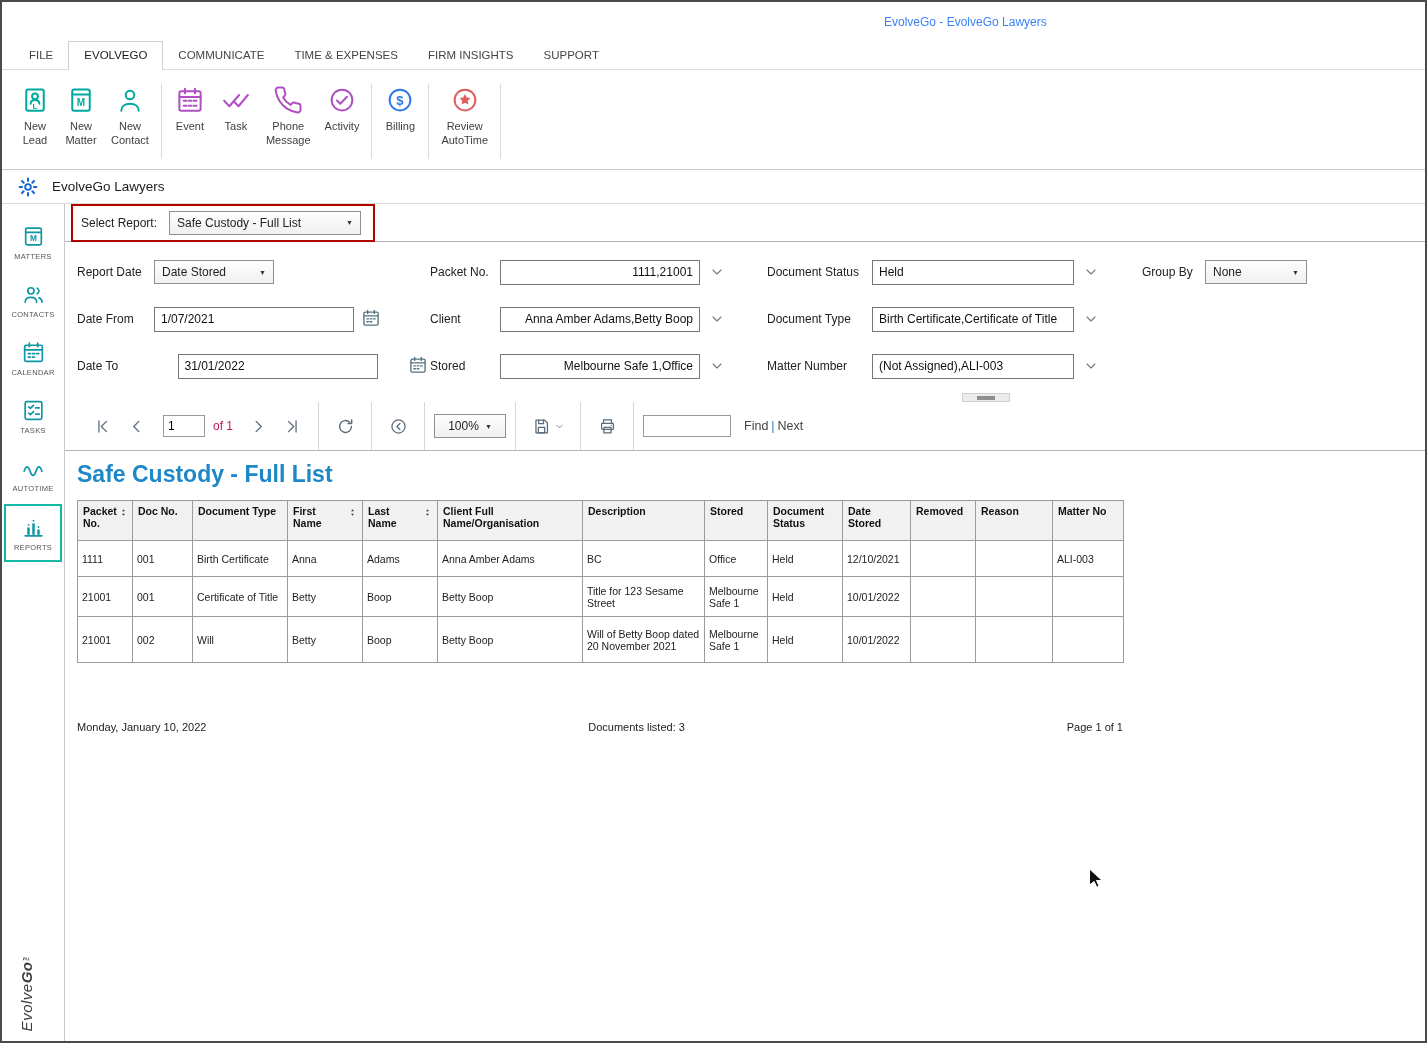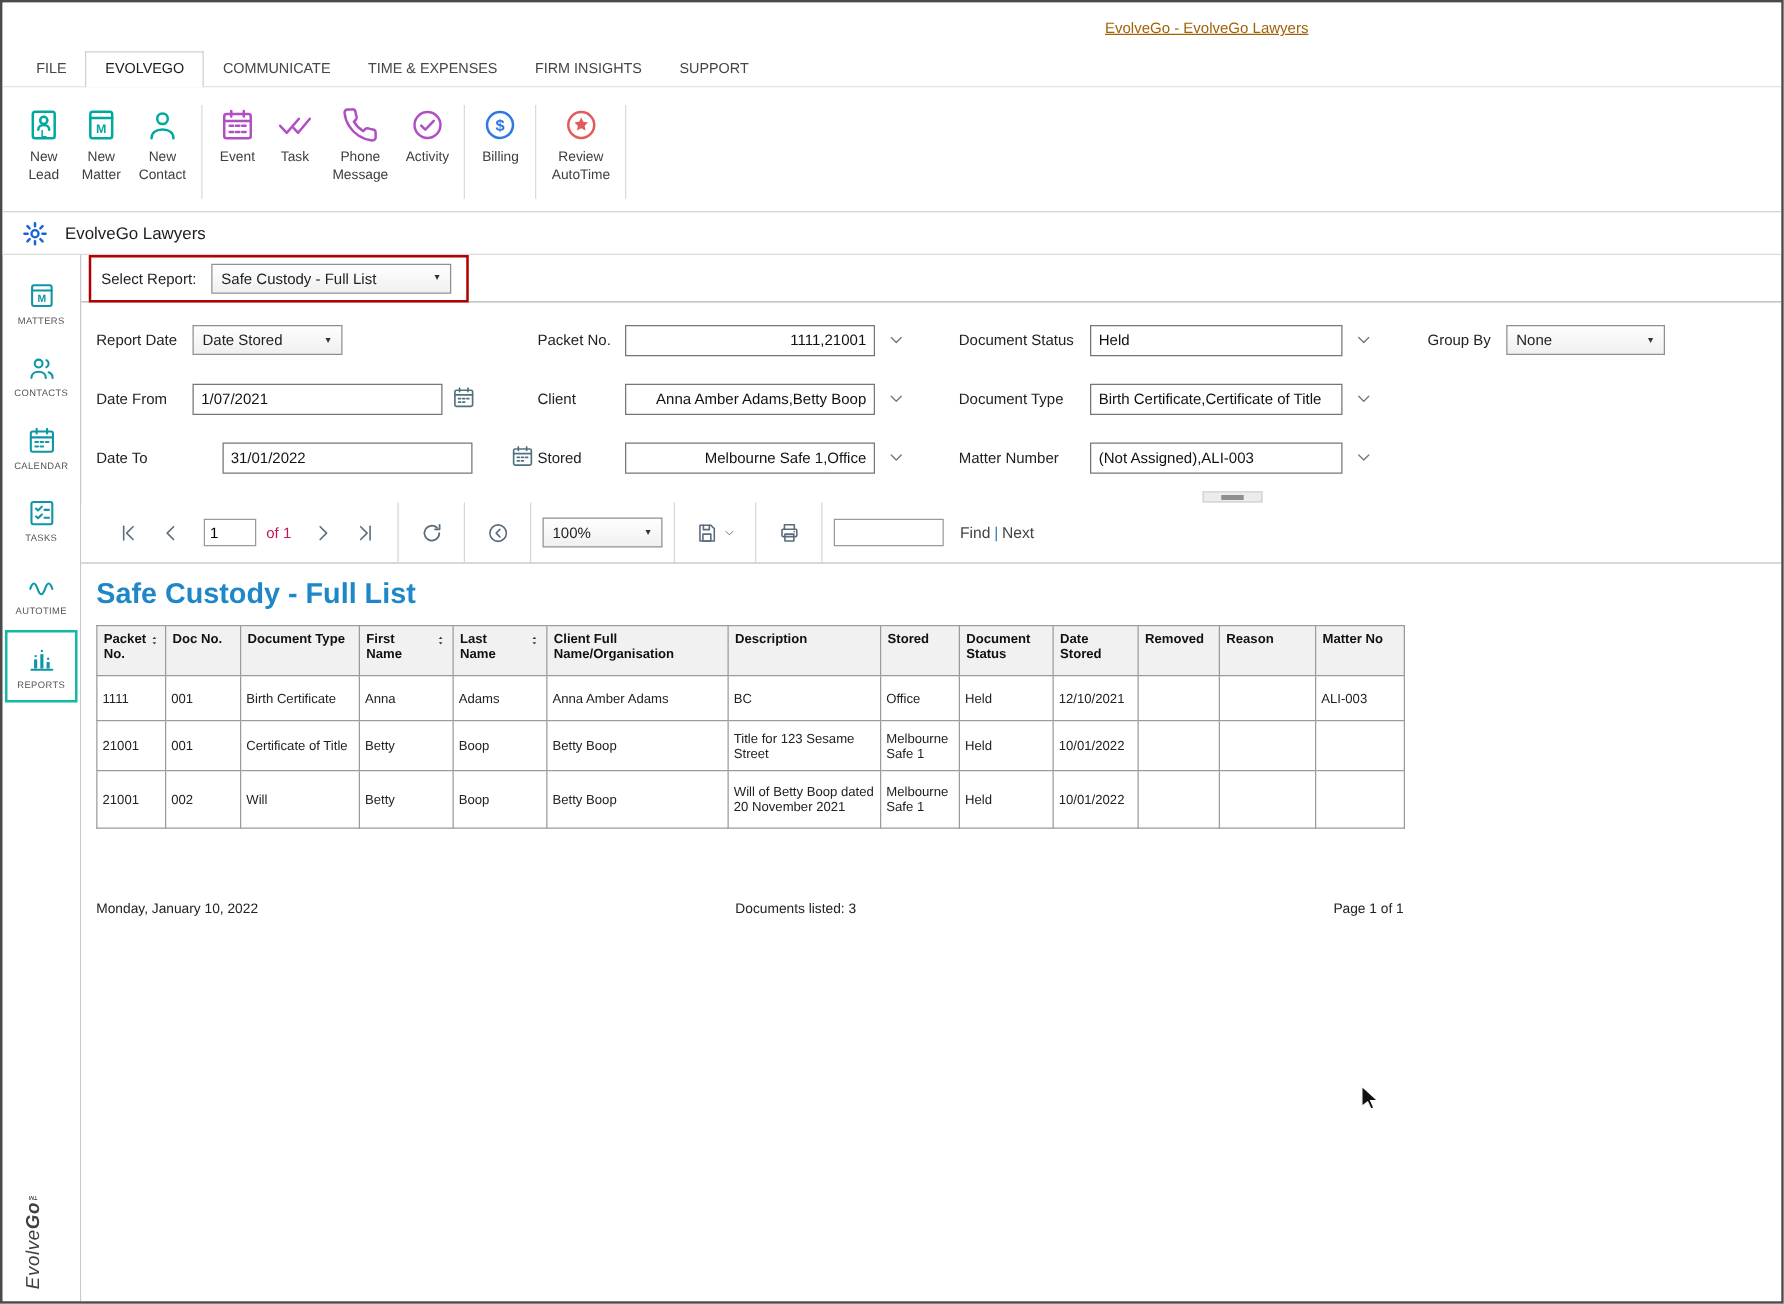"EvolveGo - EvolveGo Lawyers" .titlebar-text { color: #a16207 -> #3b82f6; text-decoration: underline -> none }
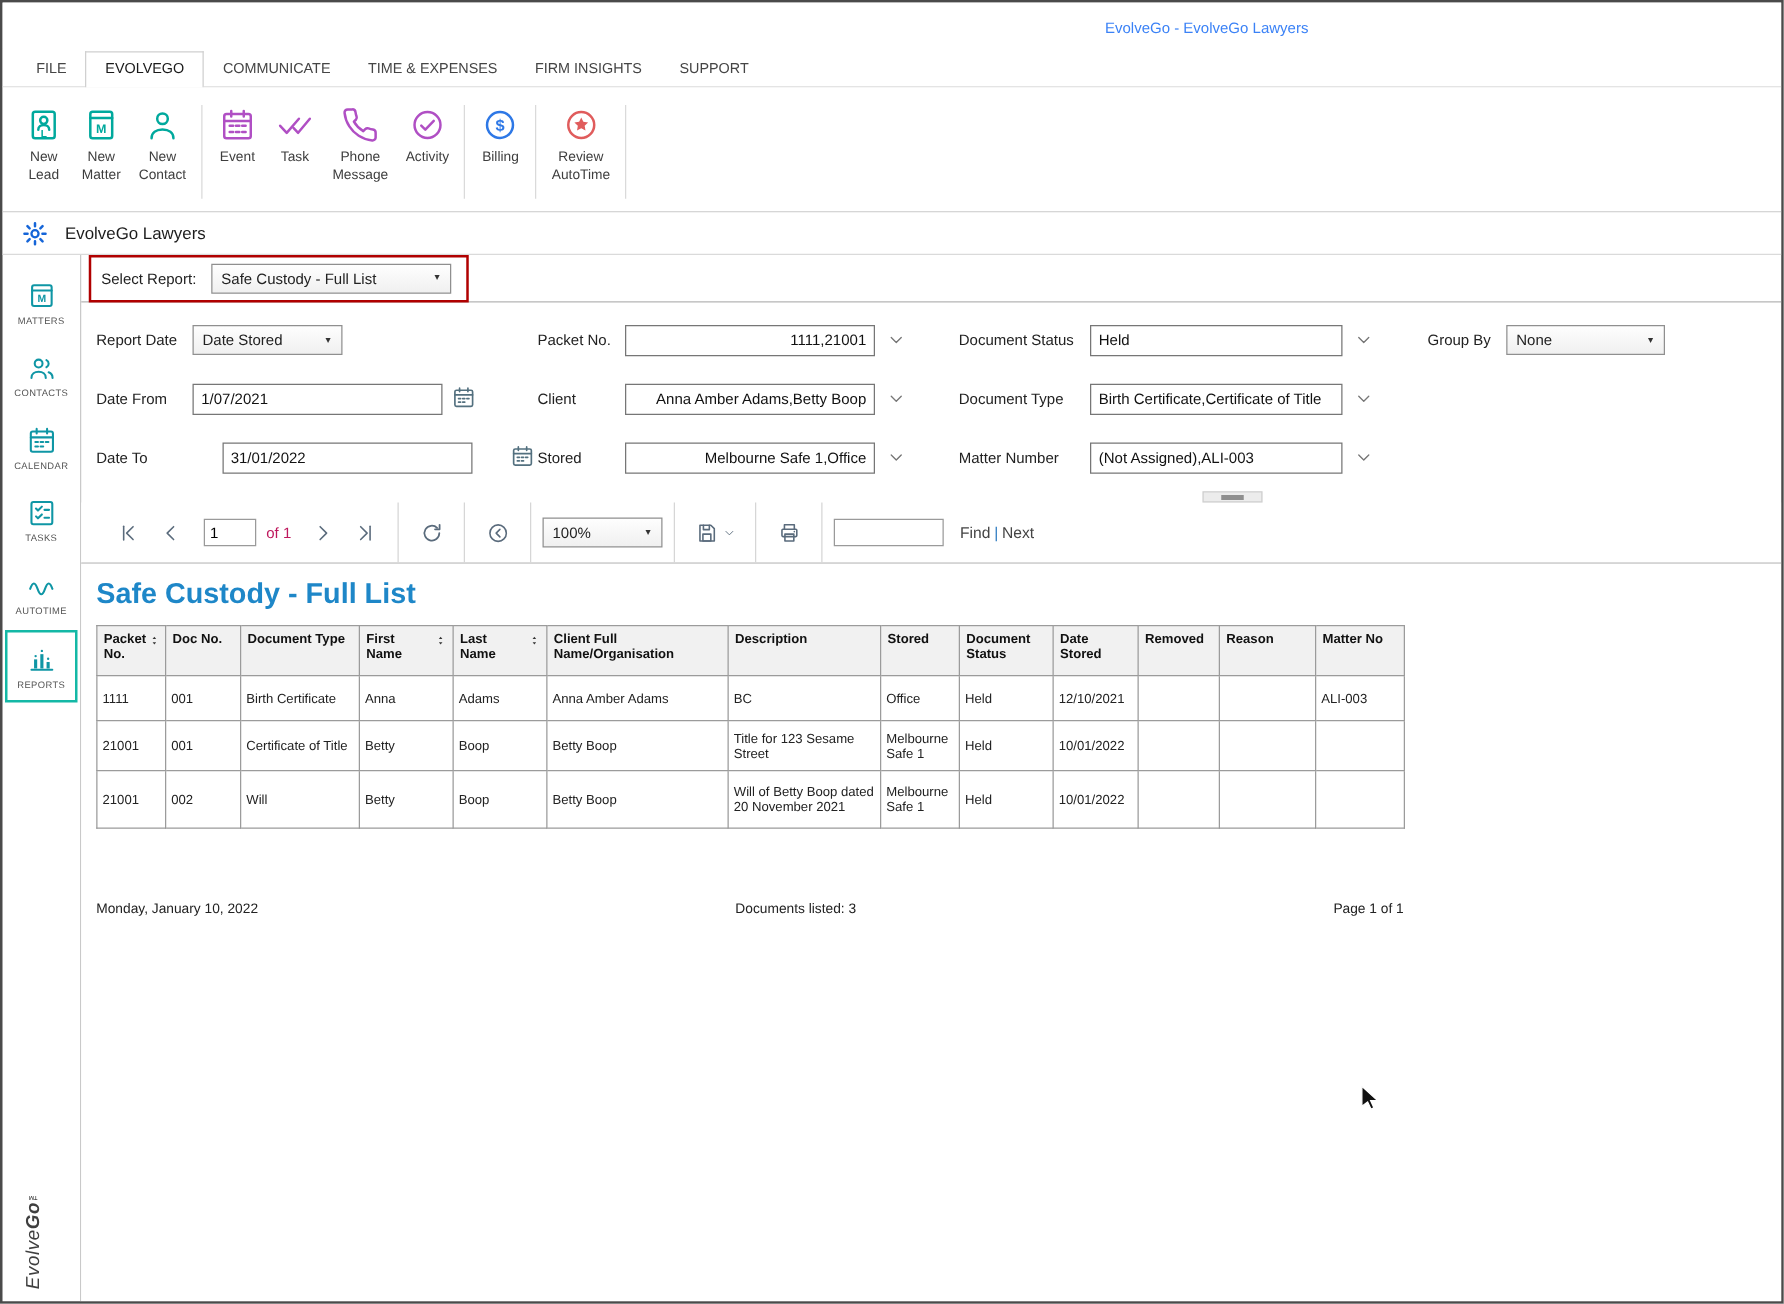"None" .col4 .wselect { width: 127px -> 102px }
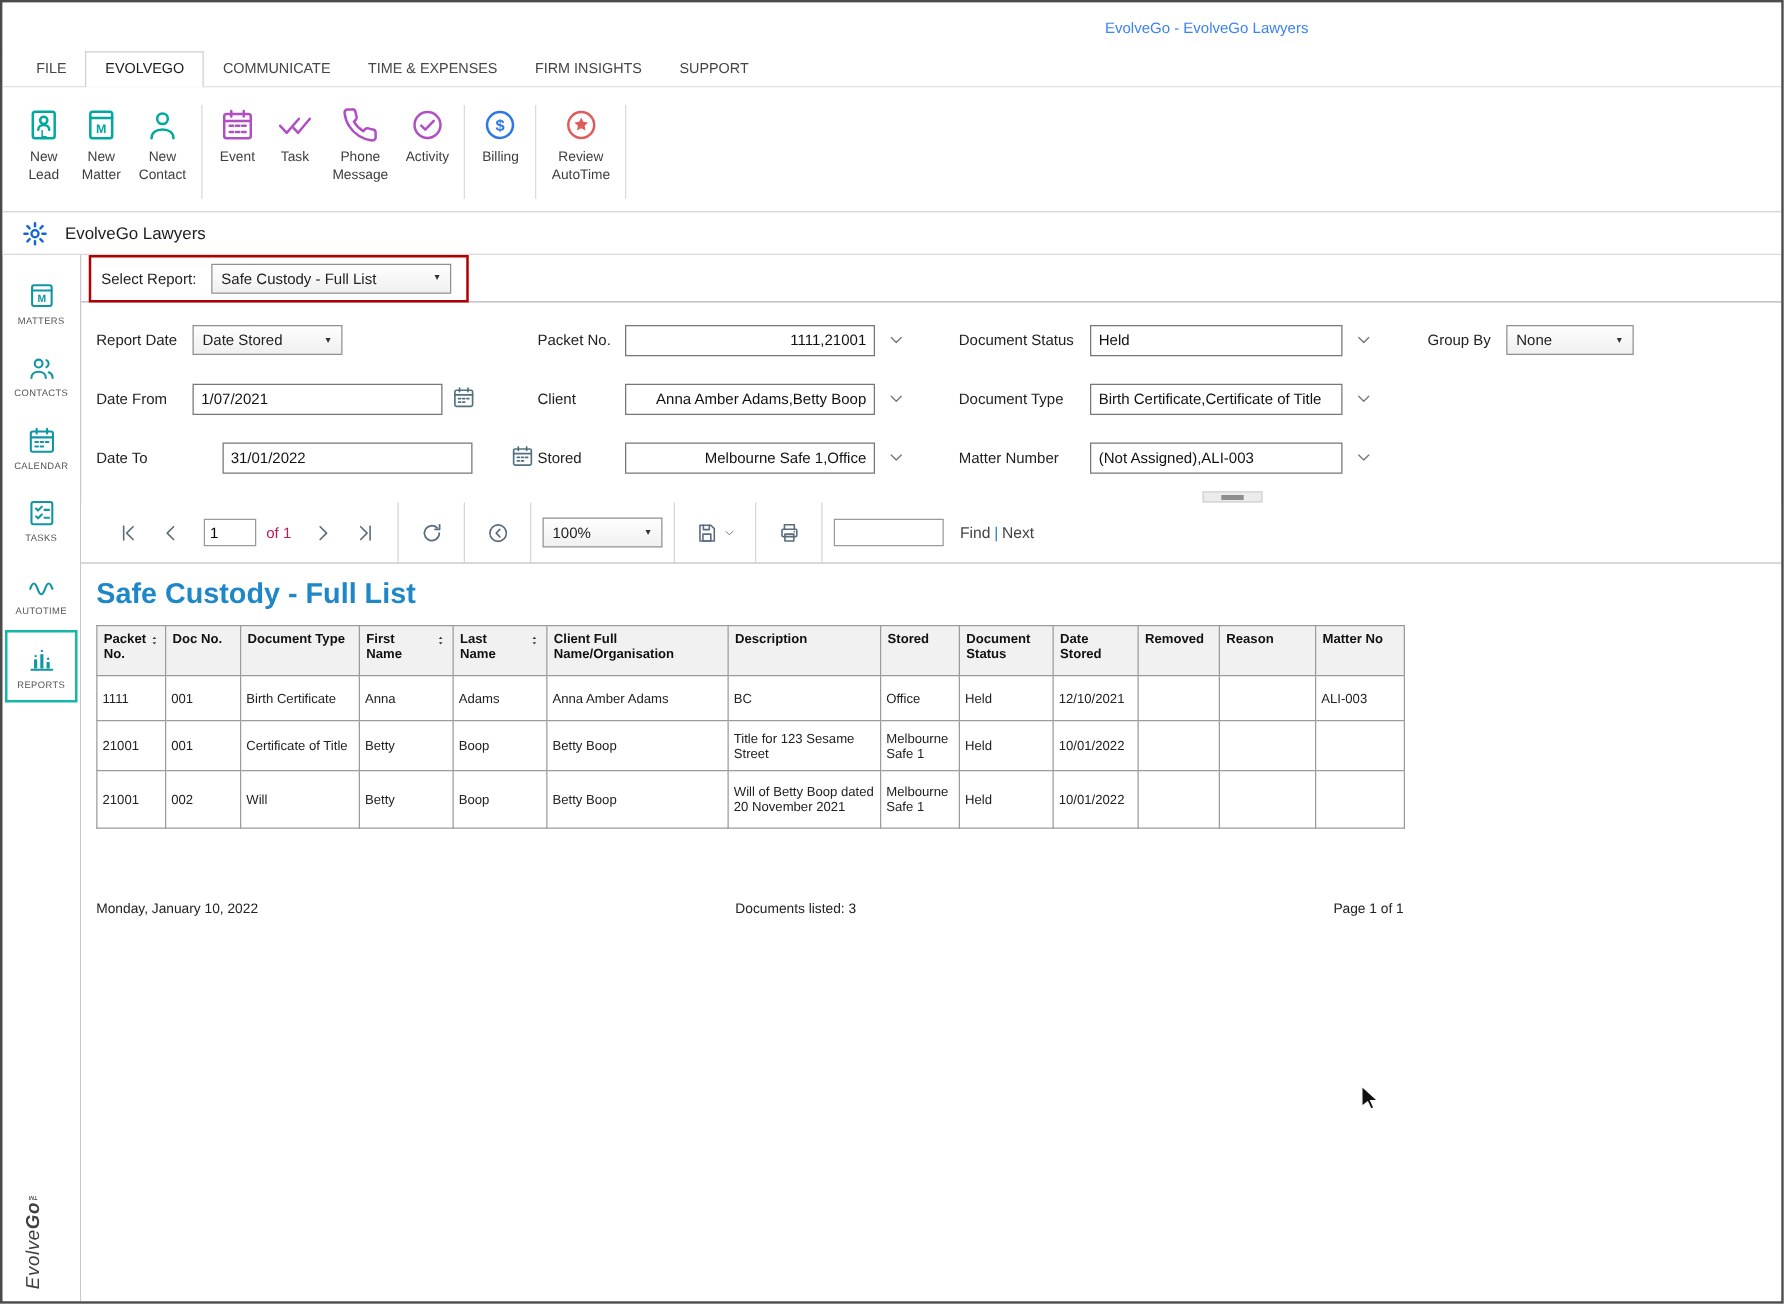"100%" .zoom-dd { justify-content: none -> center; width: 96px -> 72px }
